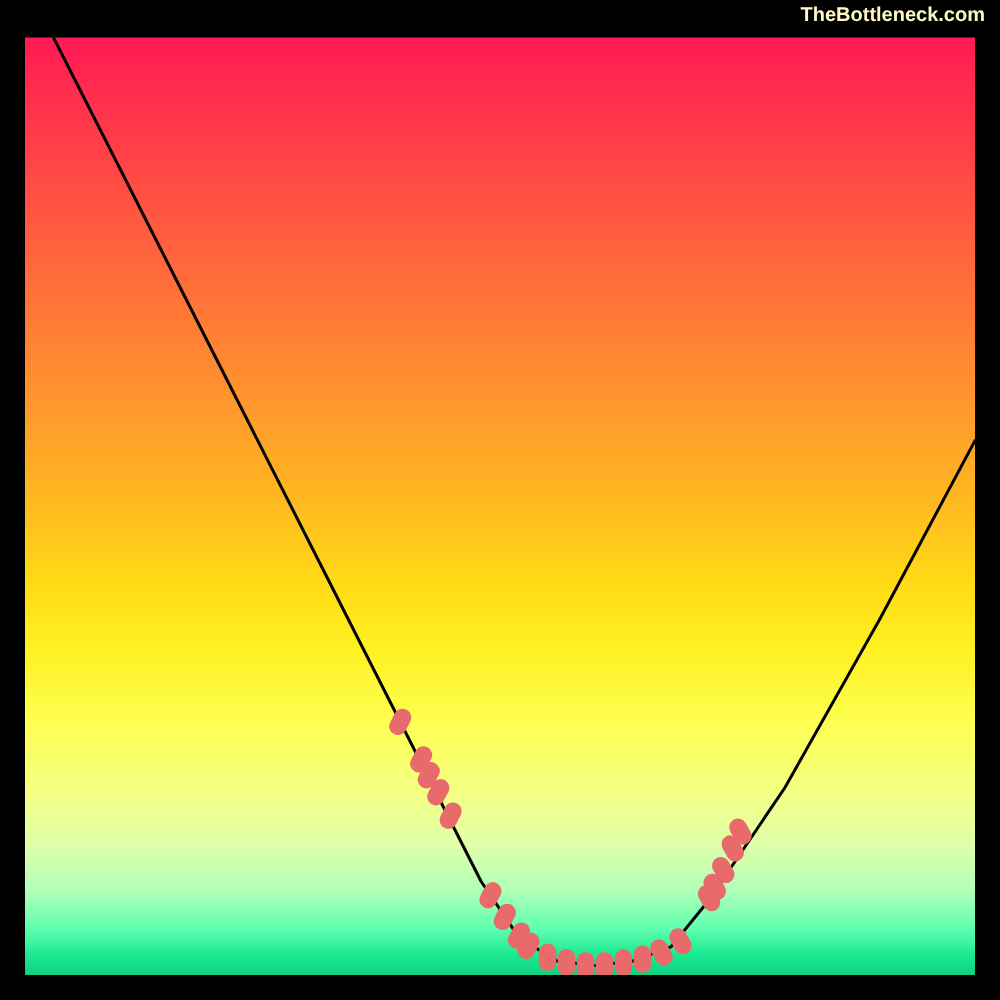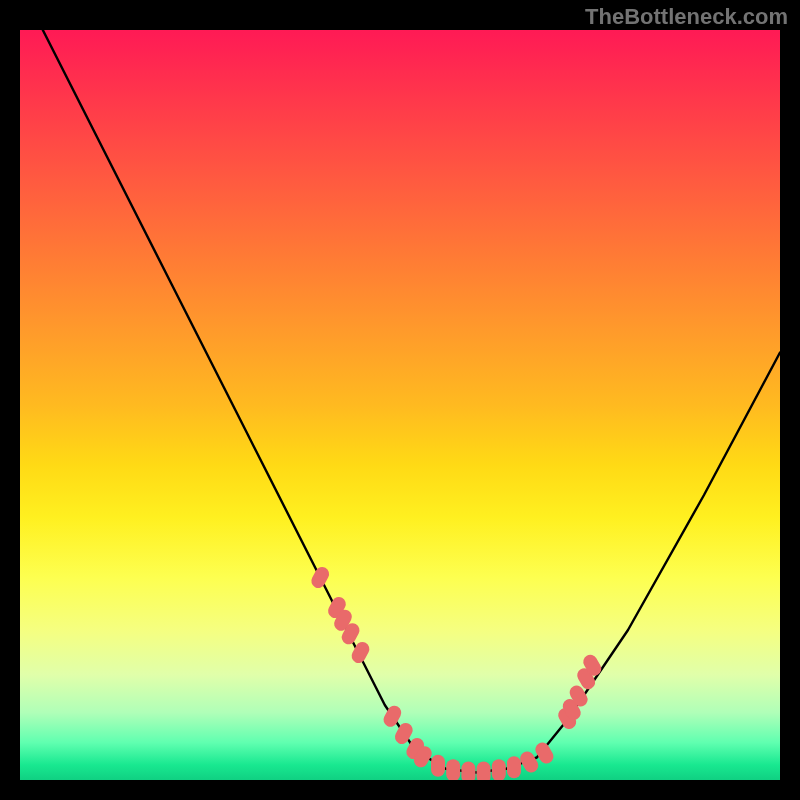"TheBottleneck.com" .watermark { color: #737373 -> #fef9c3; font-size: 22px -> 16px }
